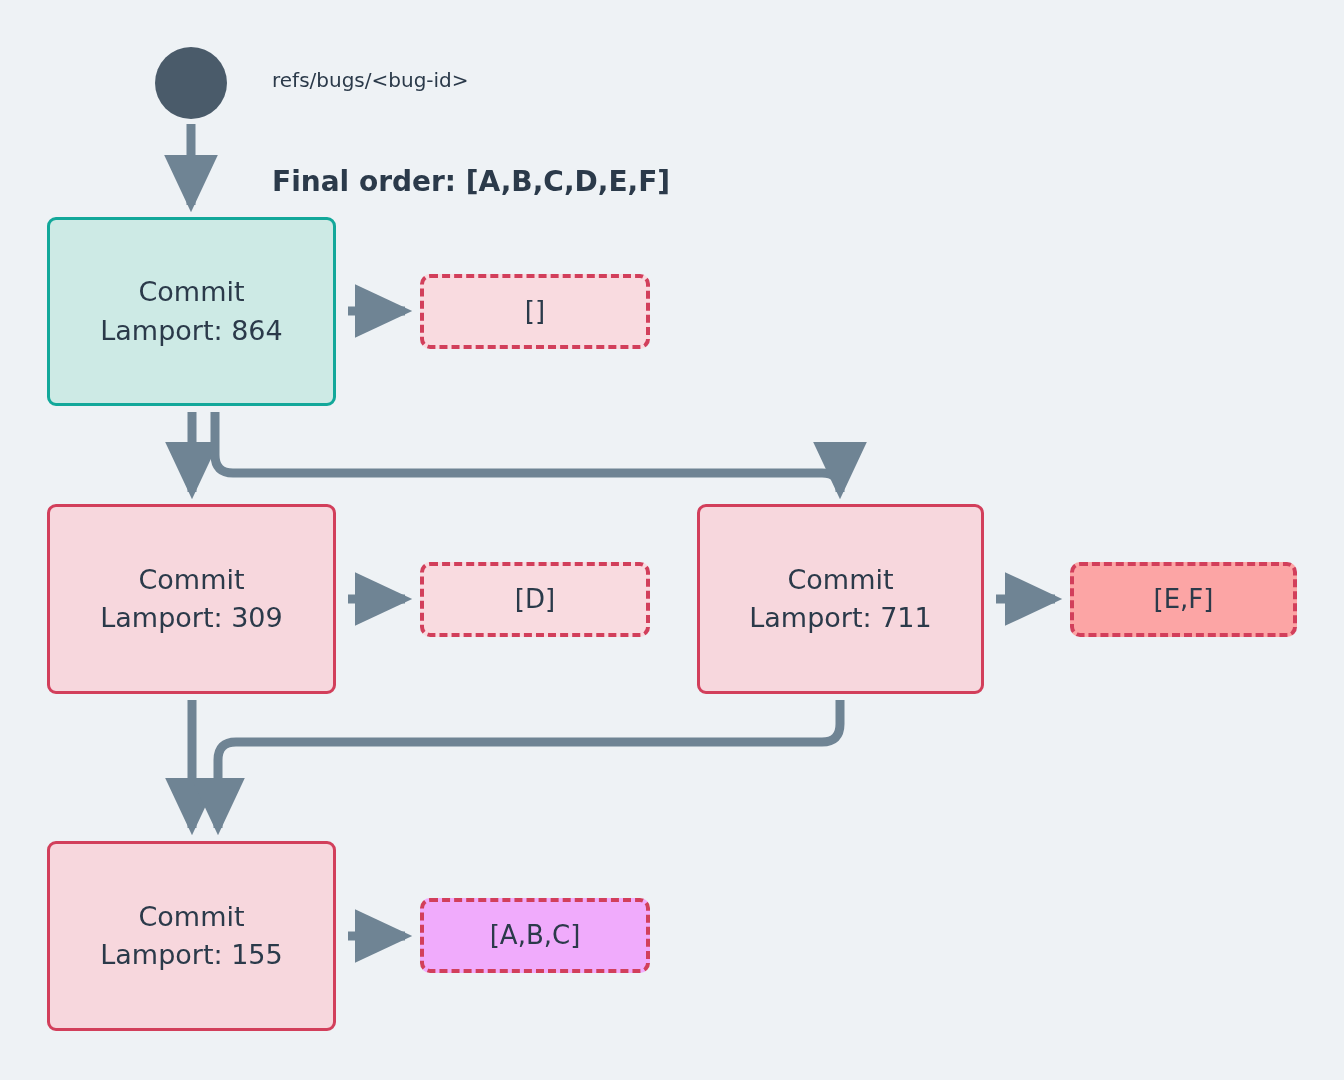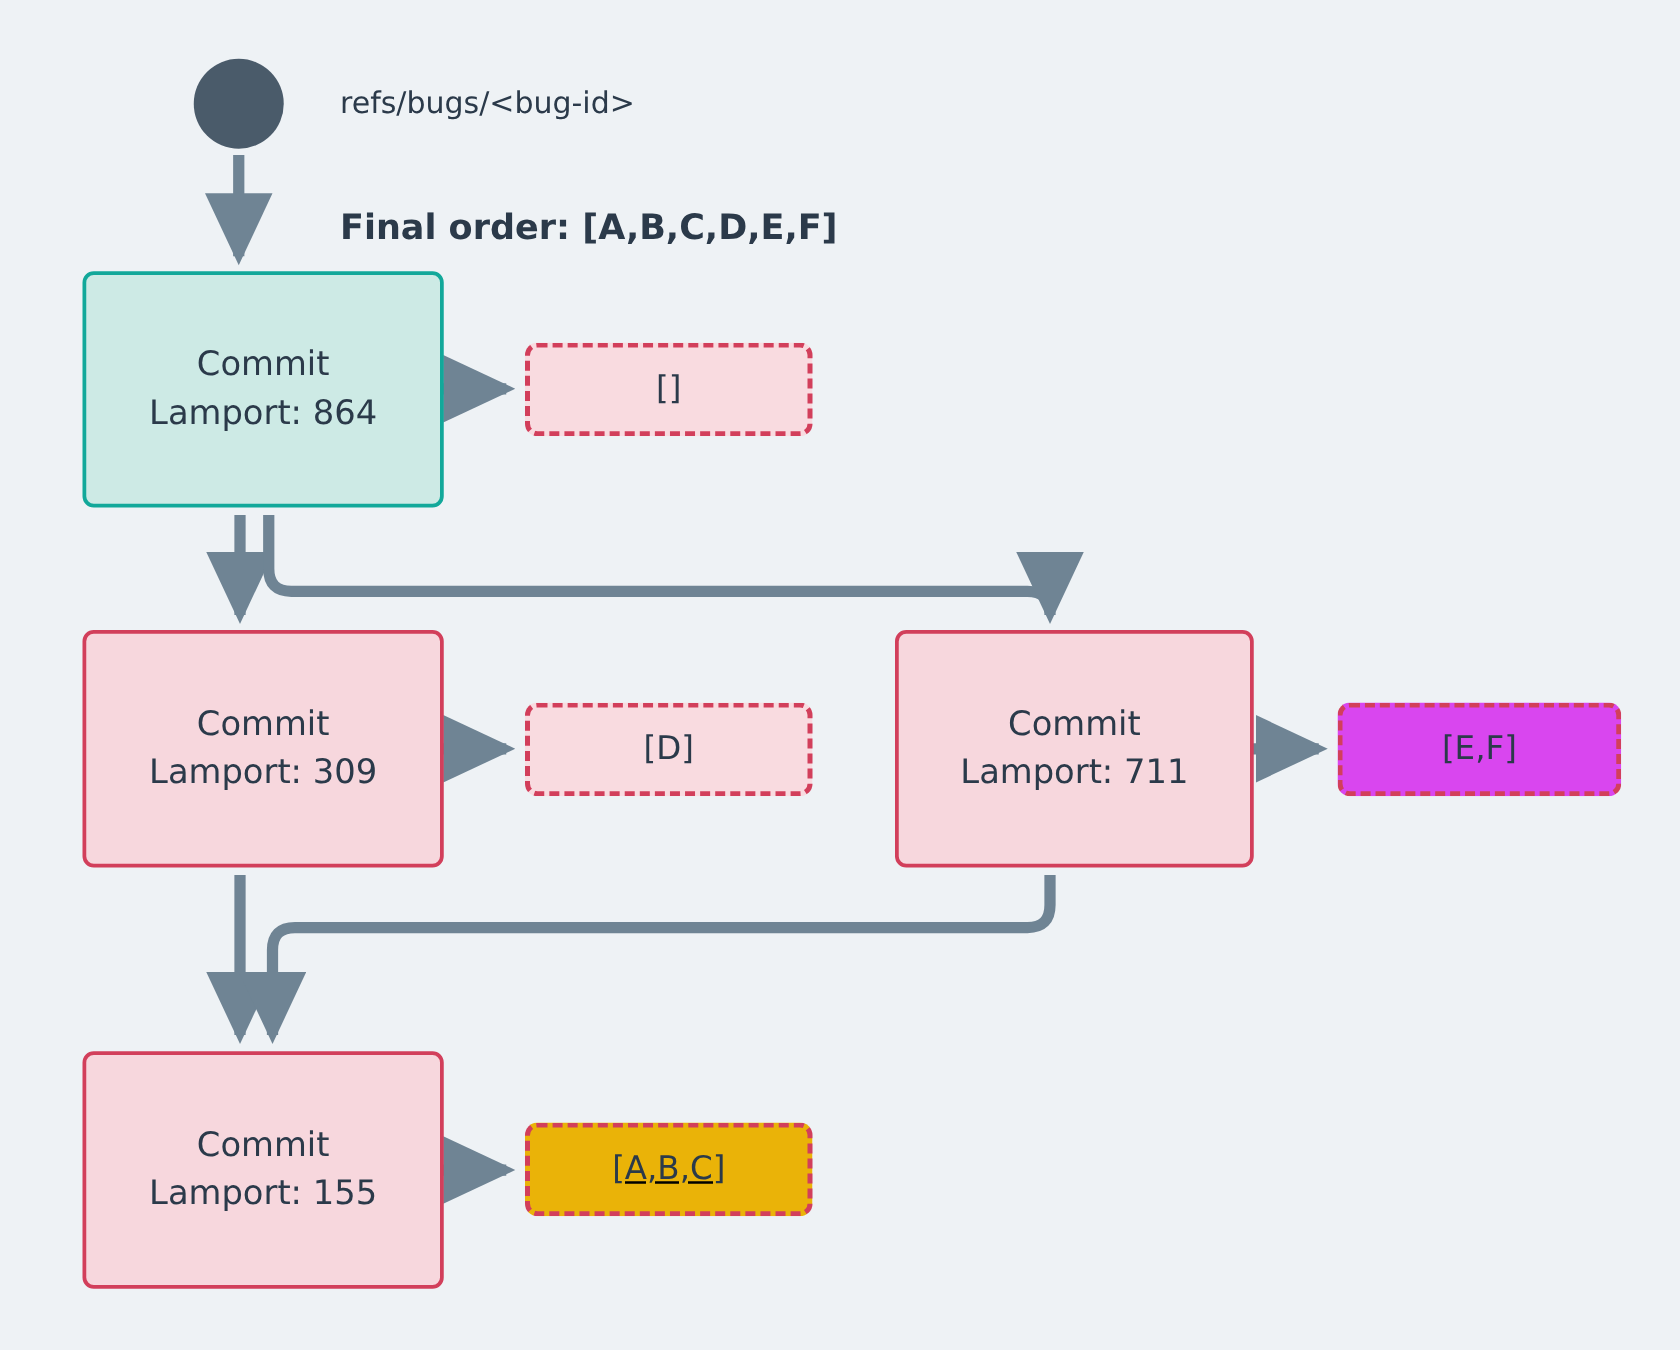"refs/bugs/<bug-id>" .caption.ref { font-size: 24px -> 20px }
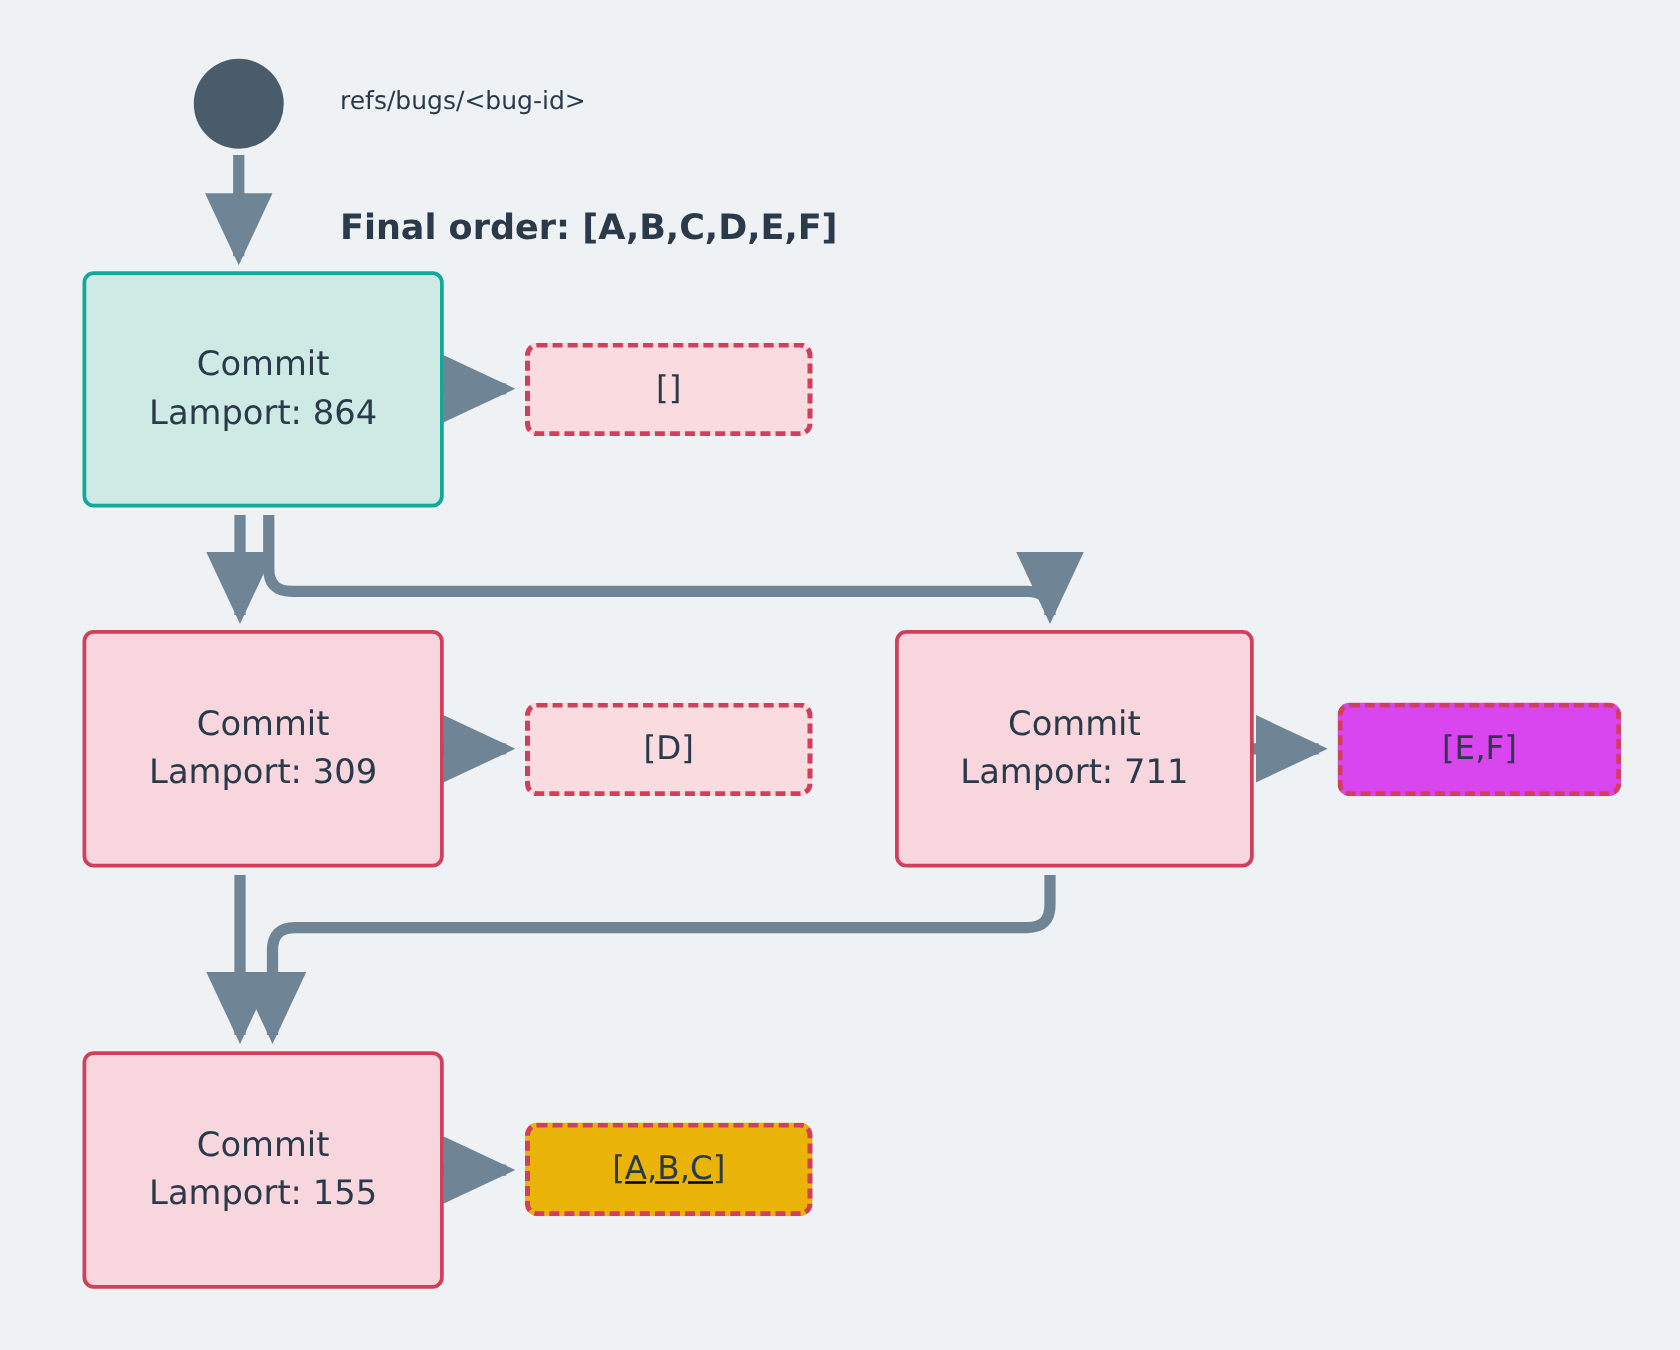"Commit" .commit-node { margin-left: 19px -> none }
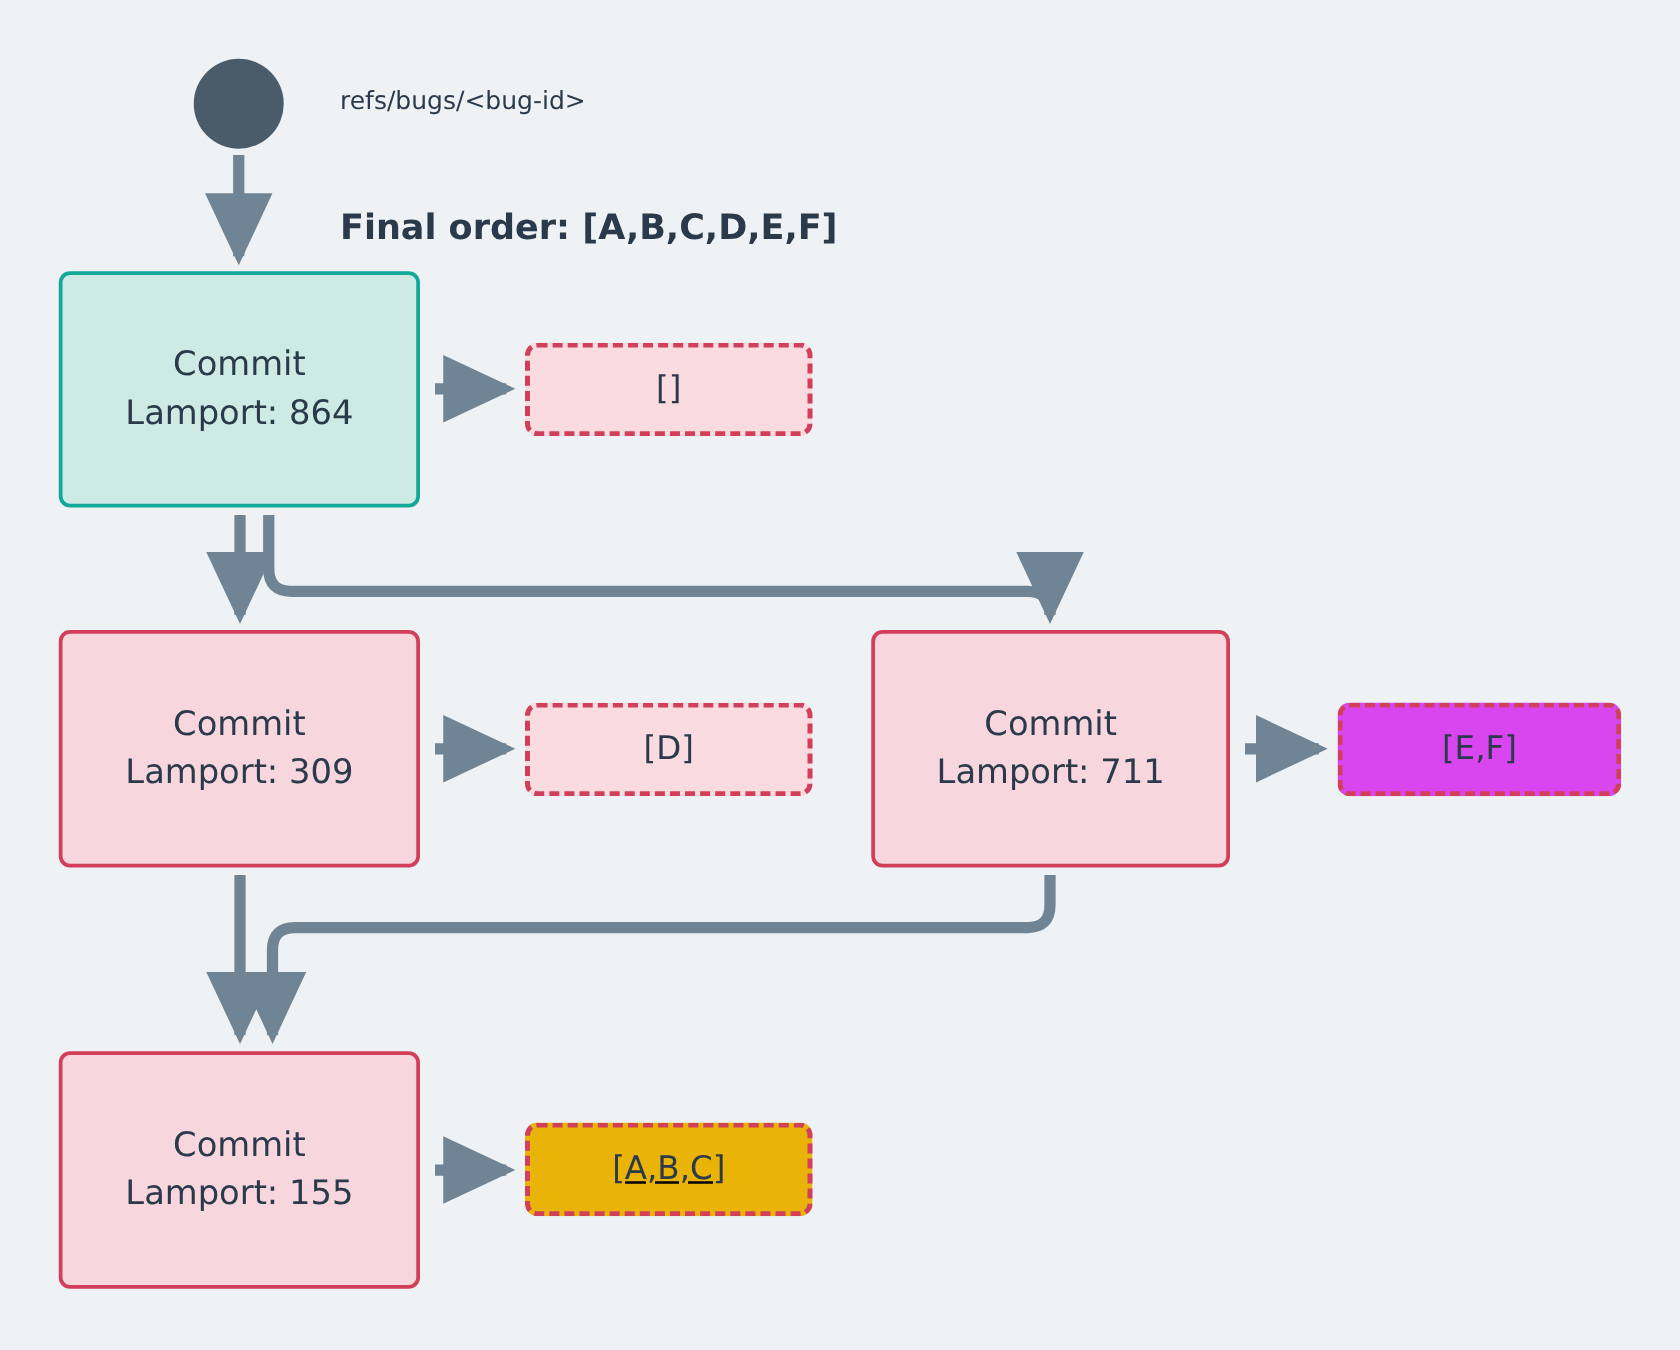"[E,F]" div.node { background: #d946ef -> #fca5a5 }
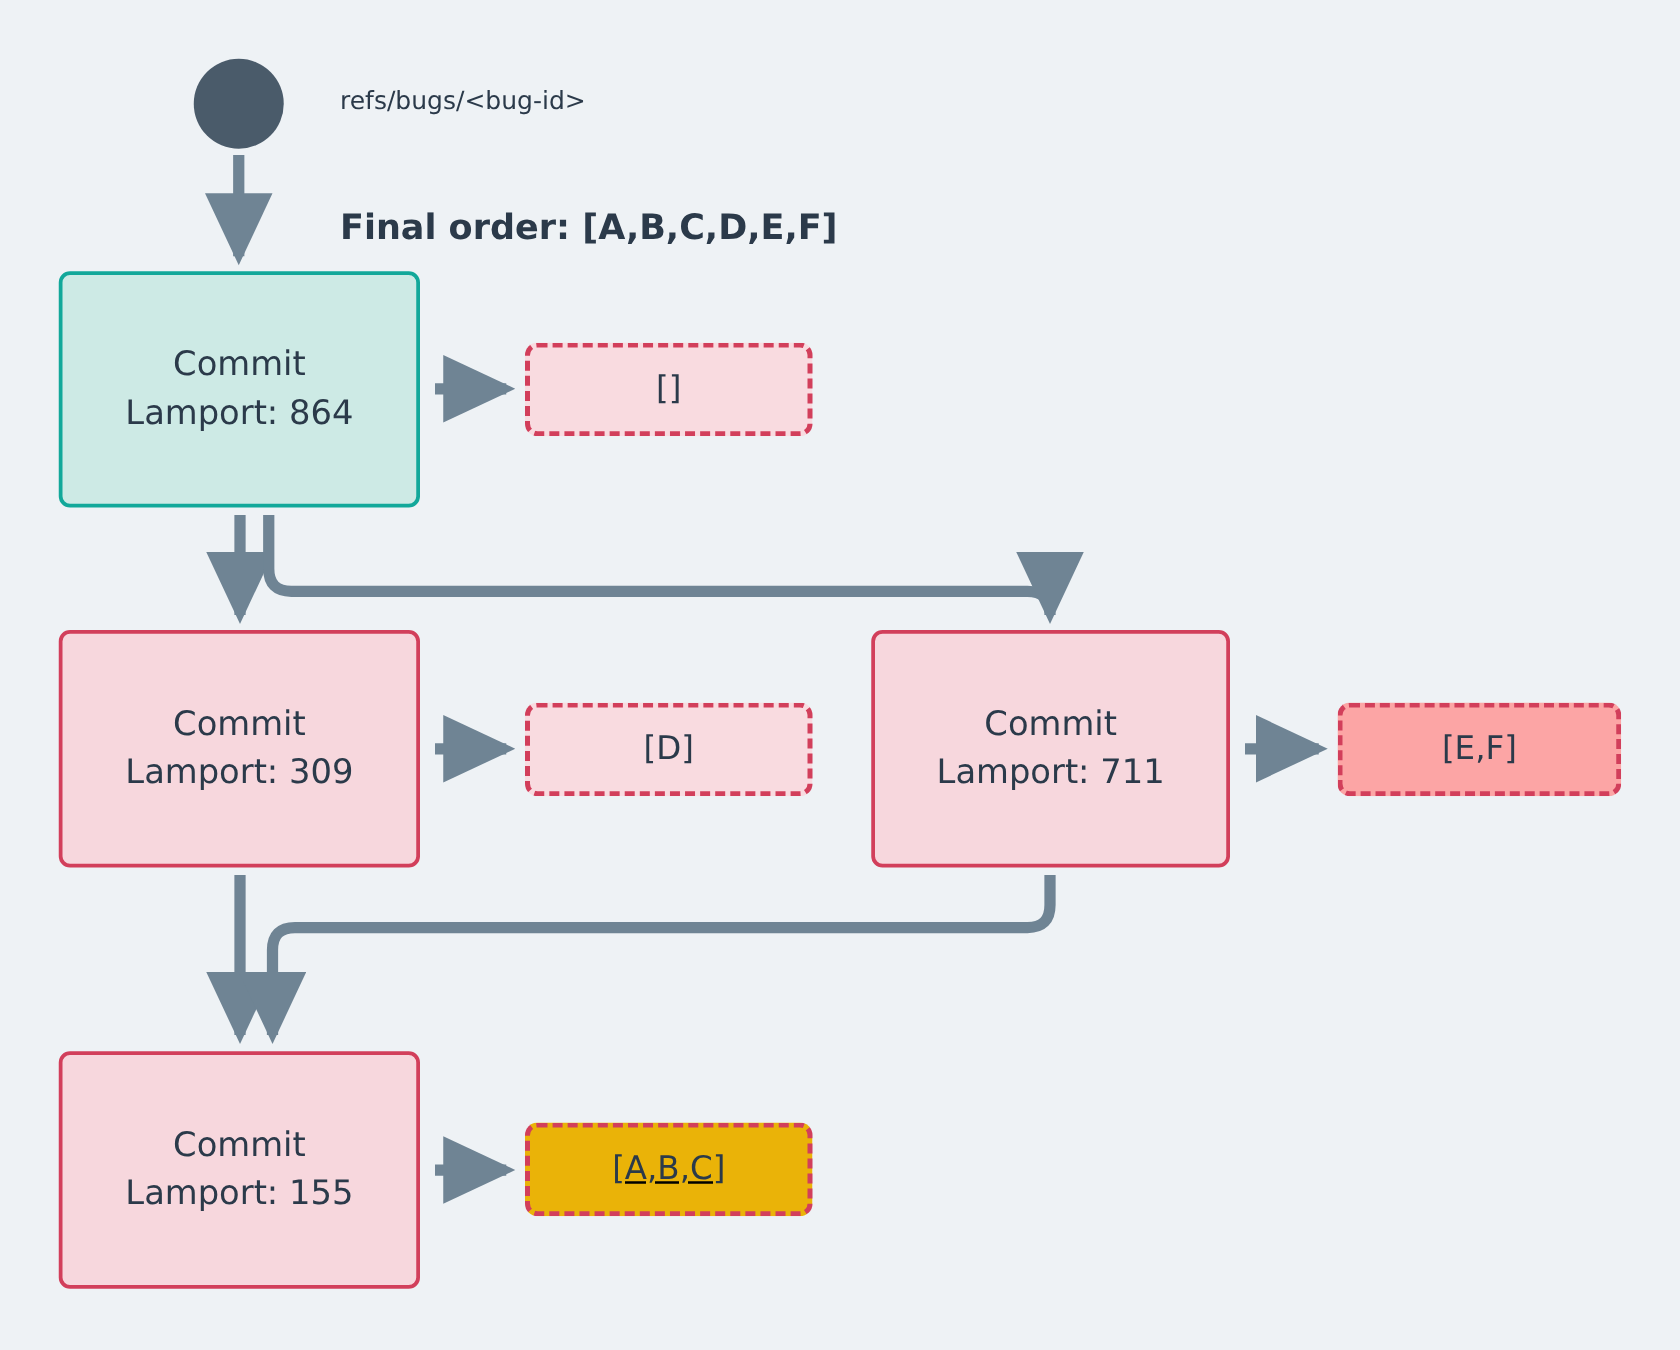"[A,B,C]" div.node { background: #eab308 -> #f0abfc; text-decoration: underline -> none }
